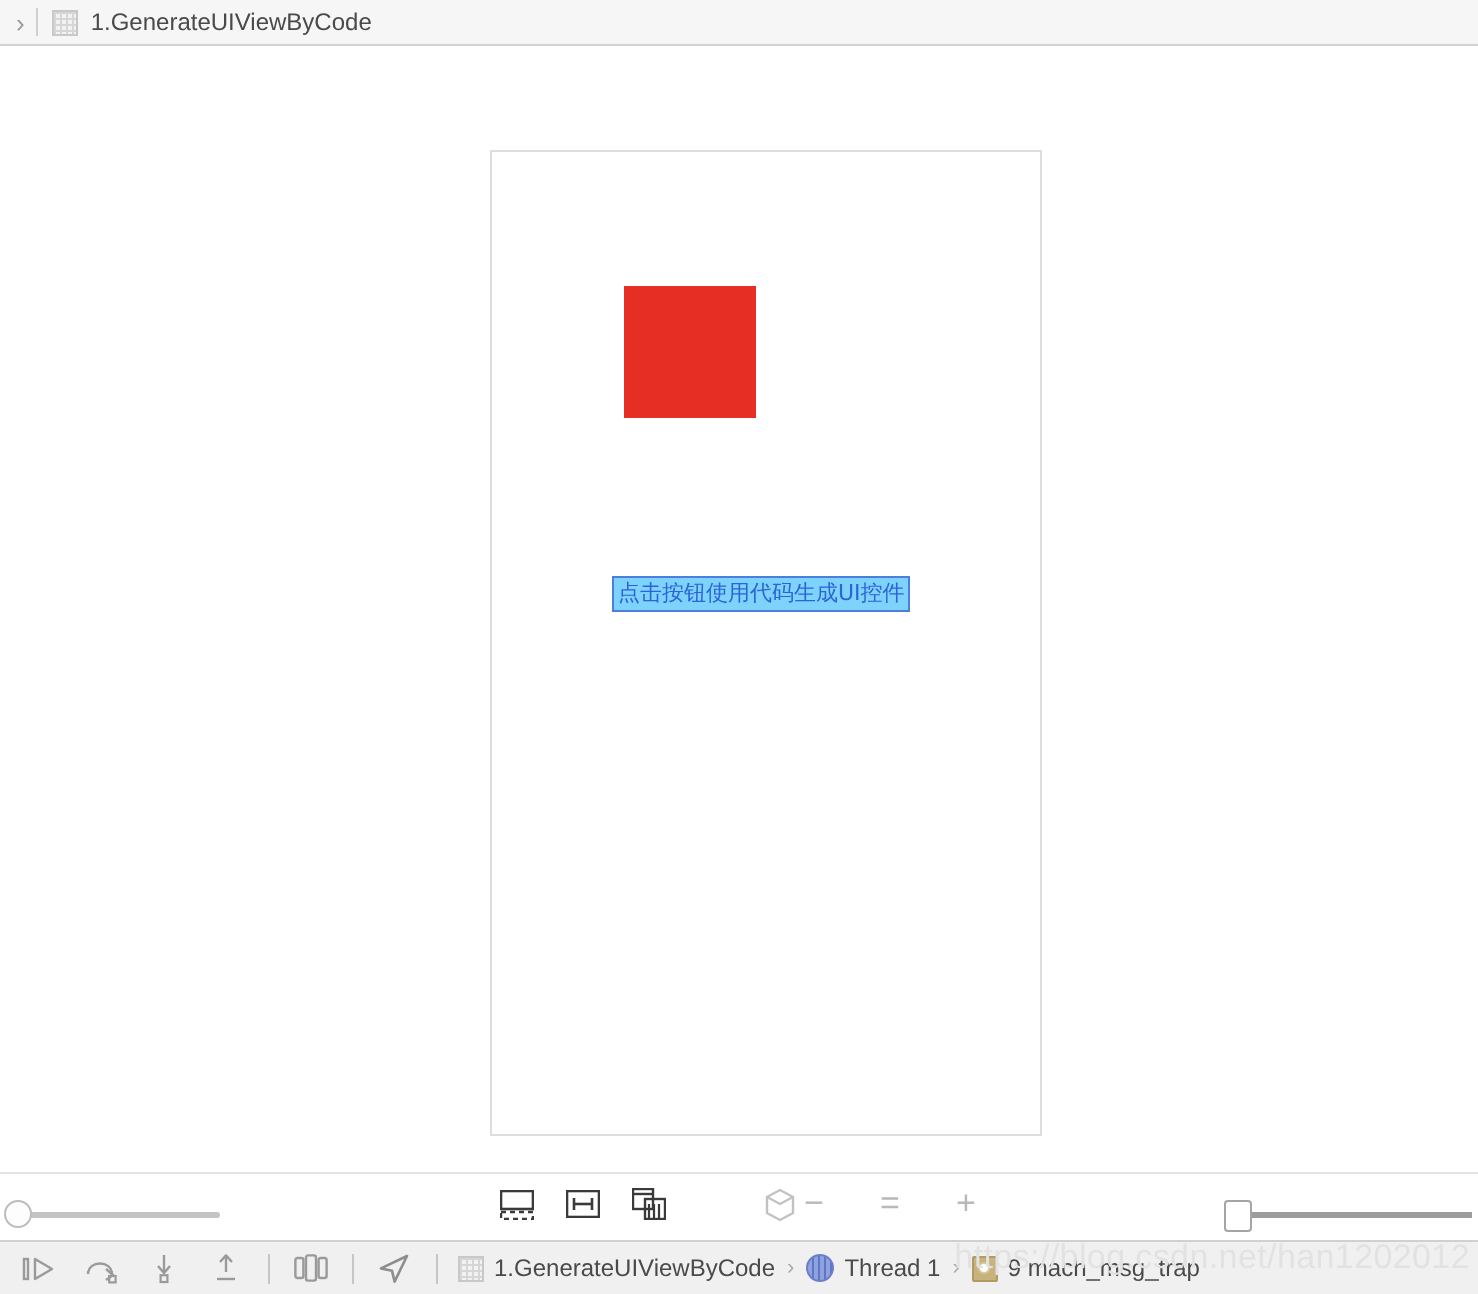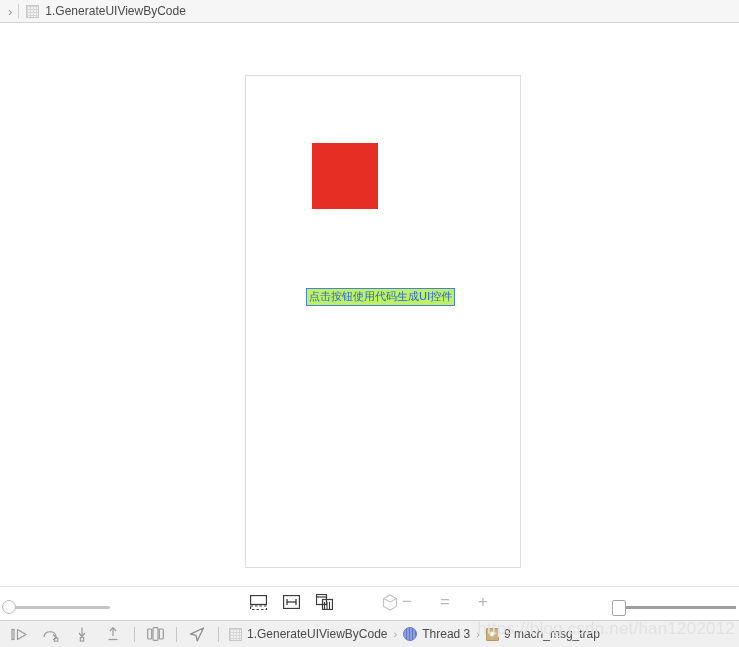"点击按钮使用代码生成UI控件" .label-button { background: #bef264 -> #7dd3fc }
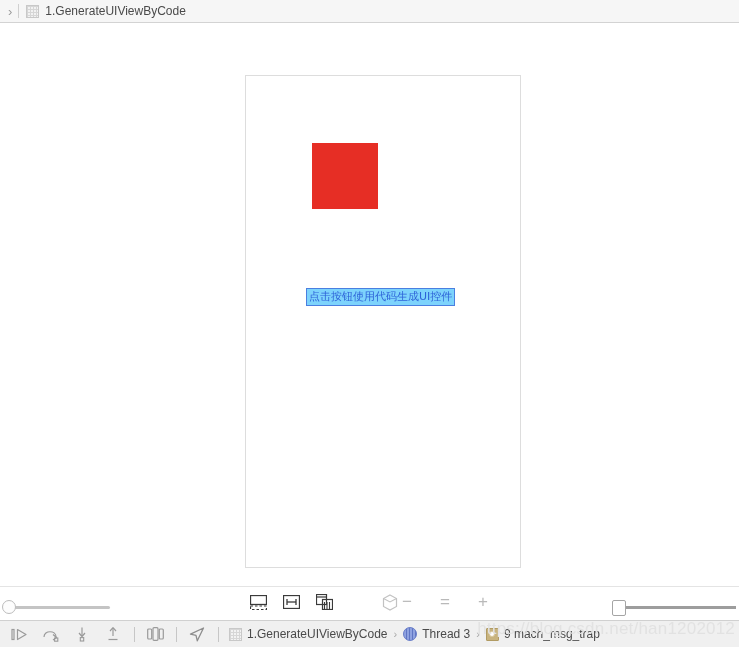"Thread 3" span.db-text { text: 3 -> 1 }
